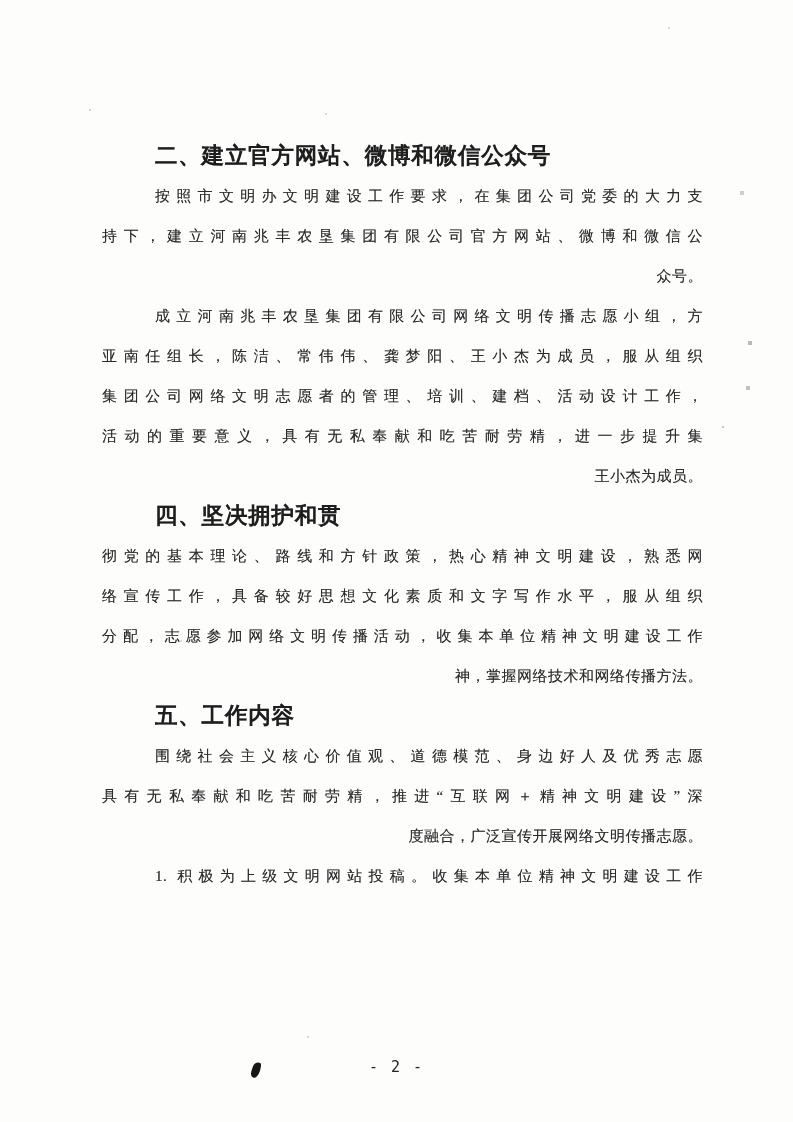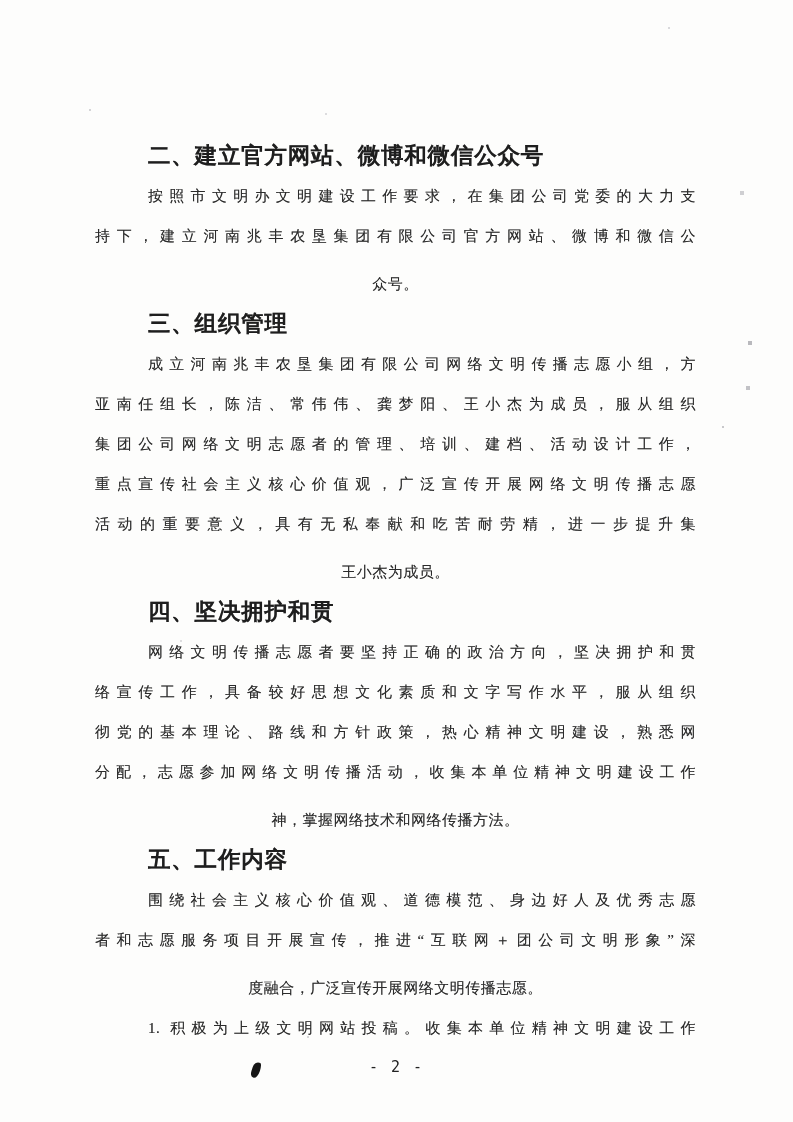"二、建立官方网站、微博和微信公众号" .content { left: 95px -> 102px }
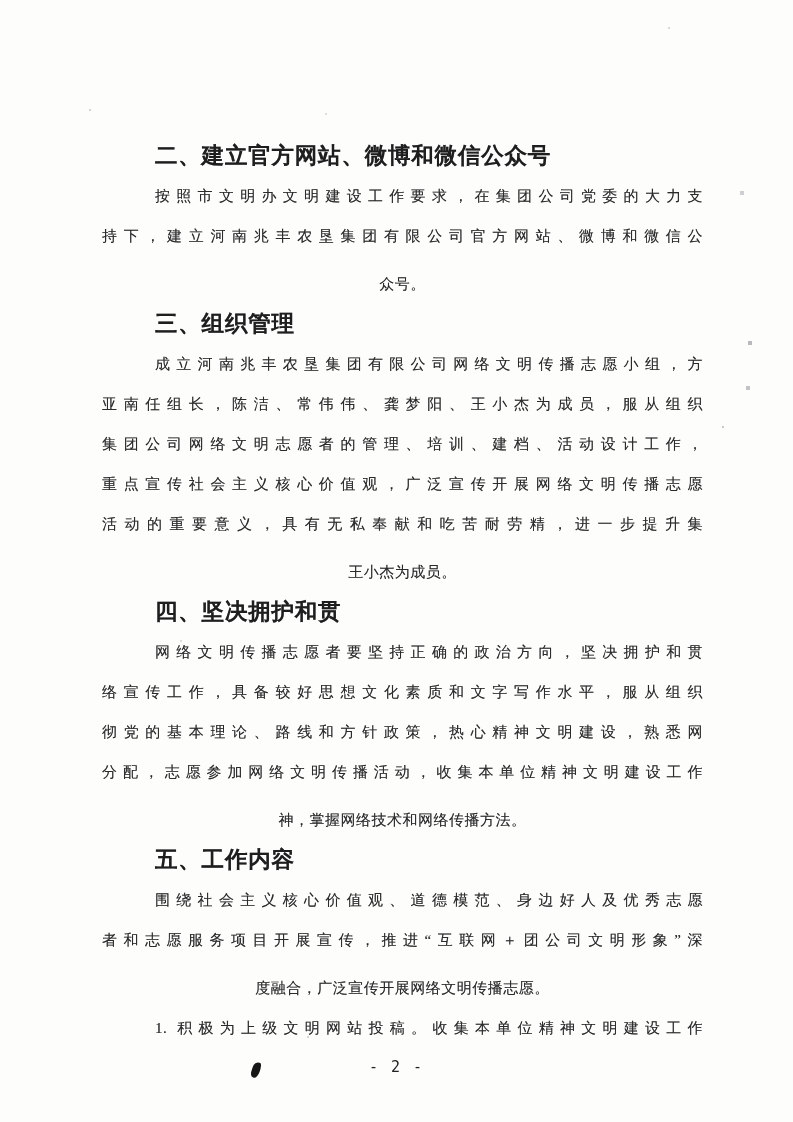"众号。" .line.la { margin-top: 8px -> none; text-align: center -> right }
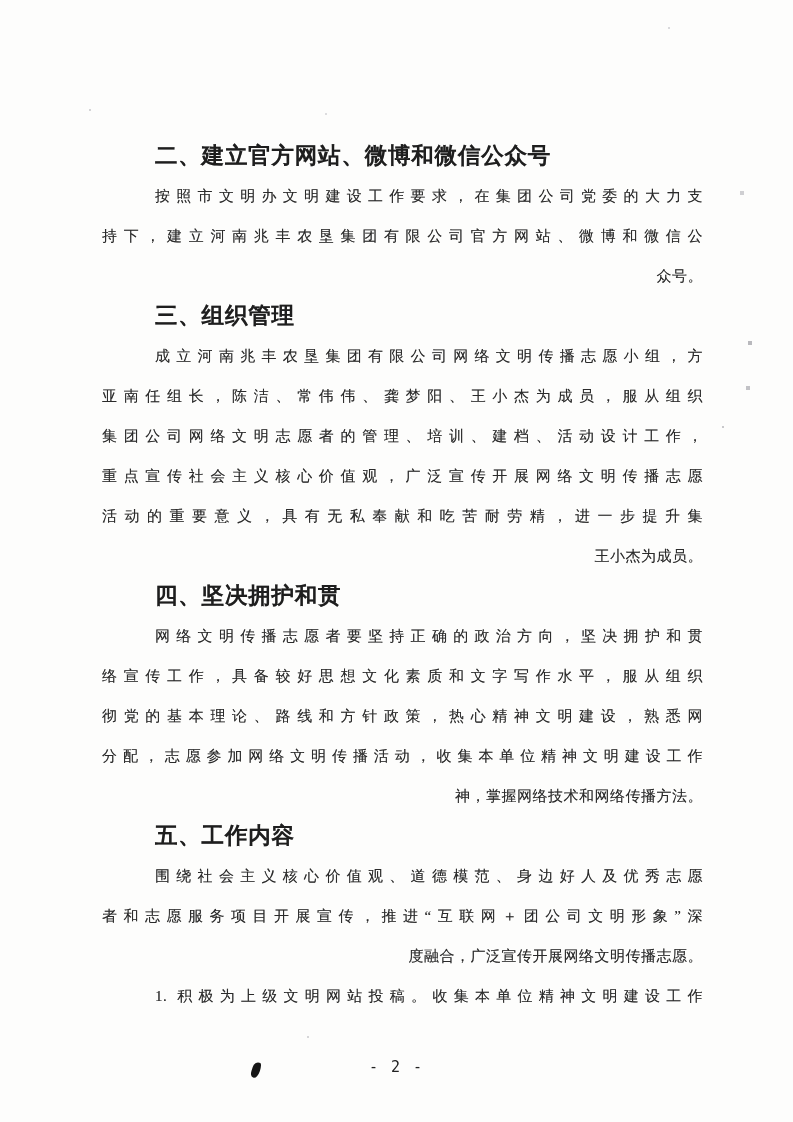"三、组织管理" div.line { html: <div>三、组织管理</div> -> none }
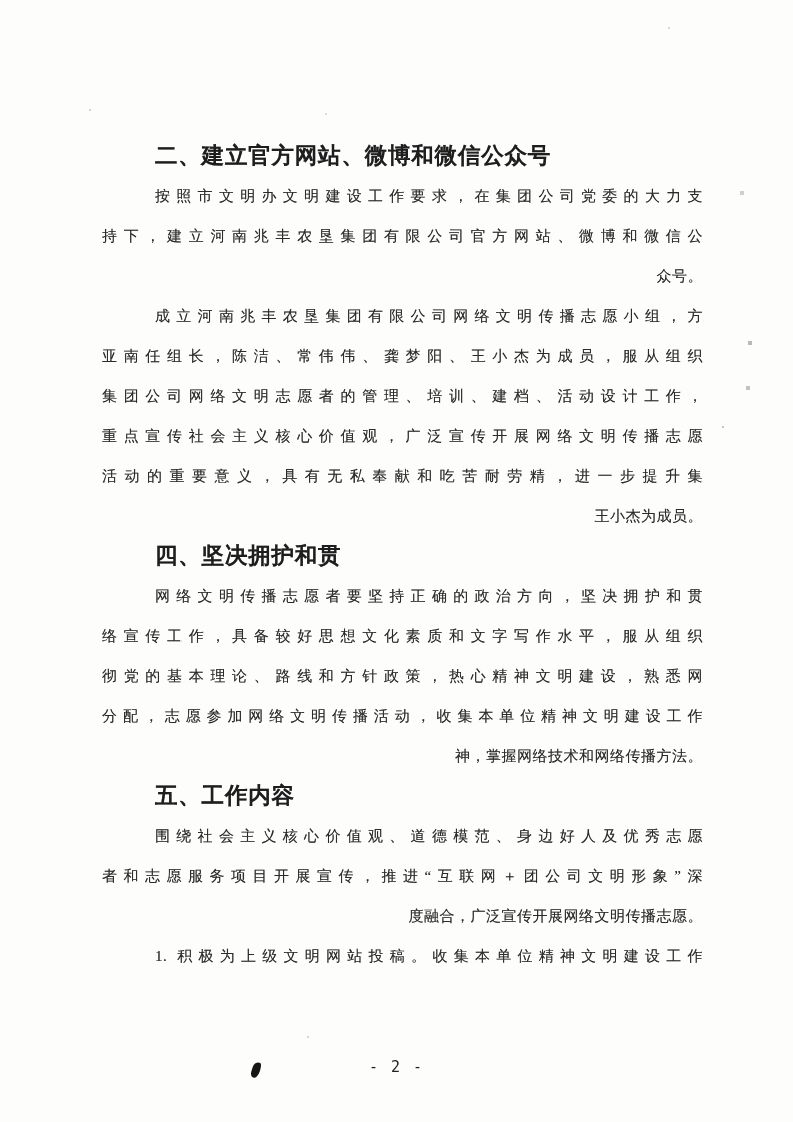"重点宣传社会主义核心价值观，广泛宣传开展网络文明传播志愿" div.line { html: <div>重点宣传社会主义核心价值观，广泛宣传开展网络文明传播志愿</div> -> none }
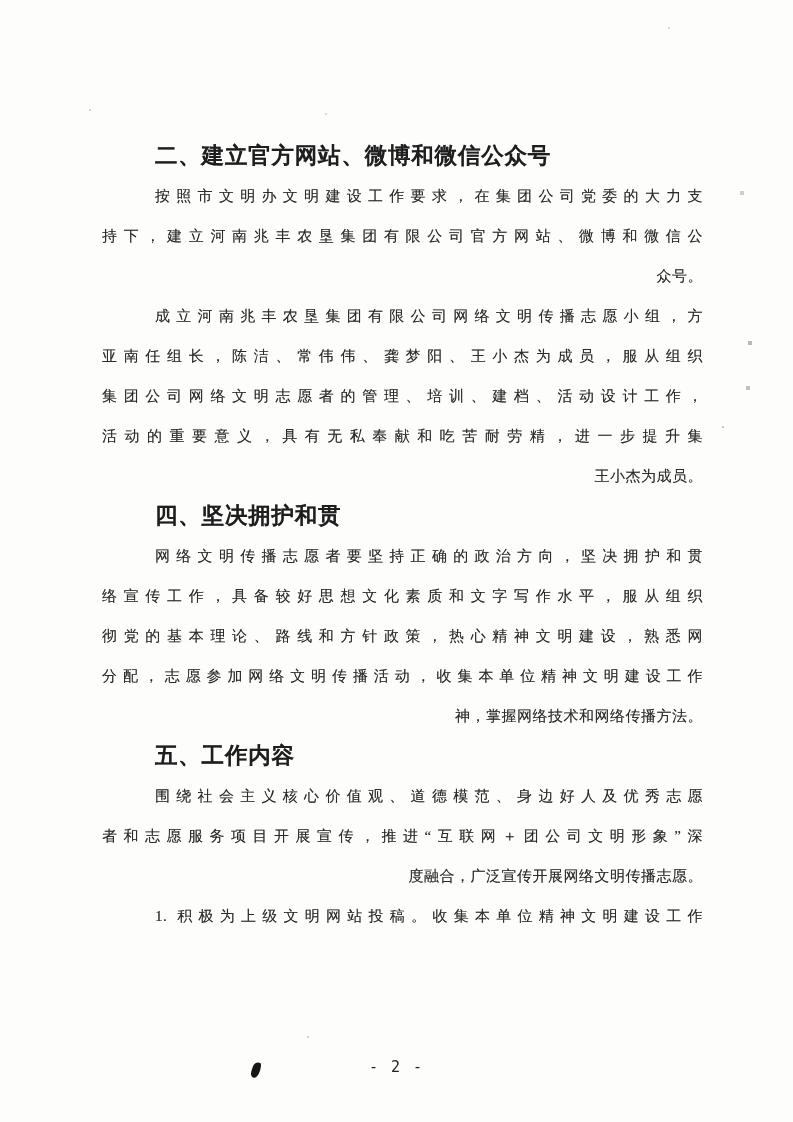"网络文明传播志愿者要坚持正确的政治方向，坚决拥护和贯" div.line { html: <div>网络文明传播志愿者要坚持正确的政治方向，坚决拥护和贯</div> -> none }
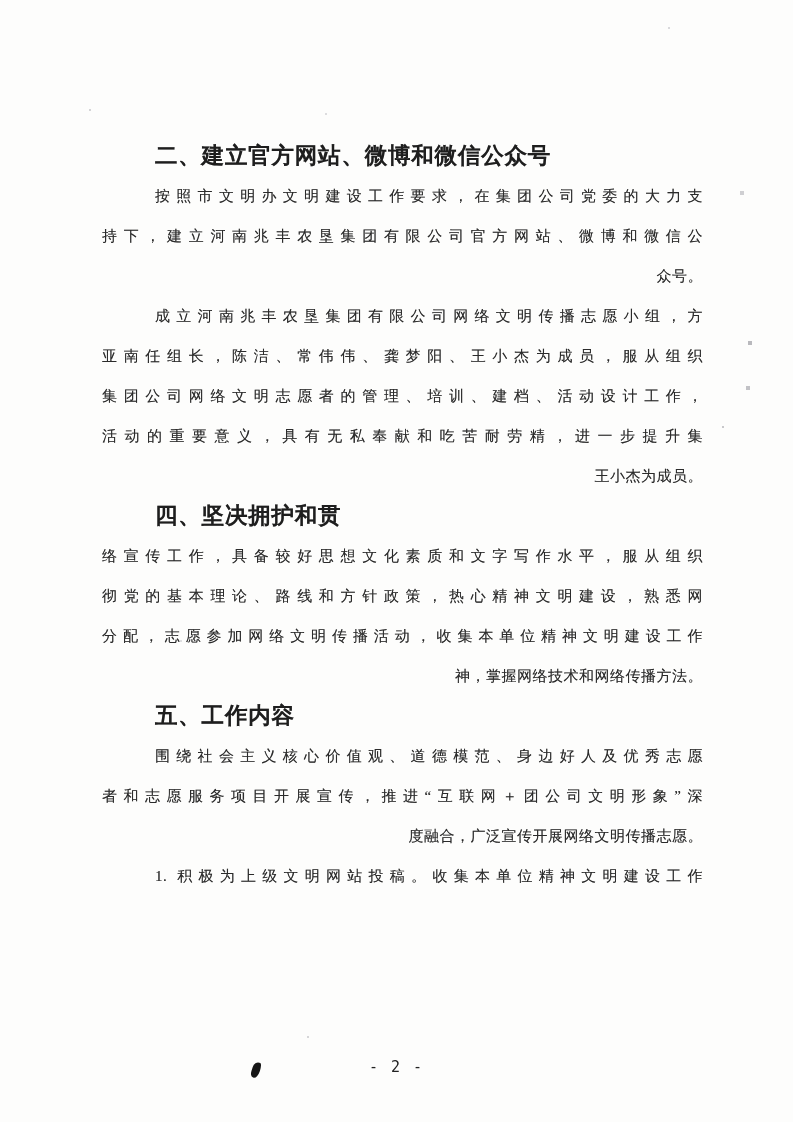"络宣传工作，具备较好思想文化素质和文字写作水平，服从组织" div.line { order: before "彻党的基本理论、路线和方针政策，热心精神文明建设，熟悉网" -> after "彻党的基本理论、路线和方针政策，热心精神文明建设，熟悉网" }
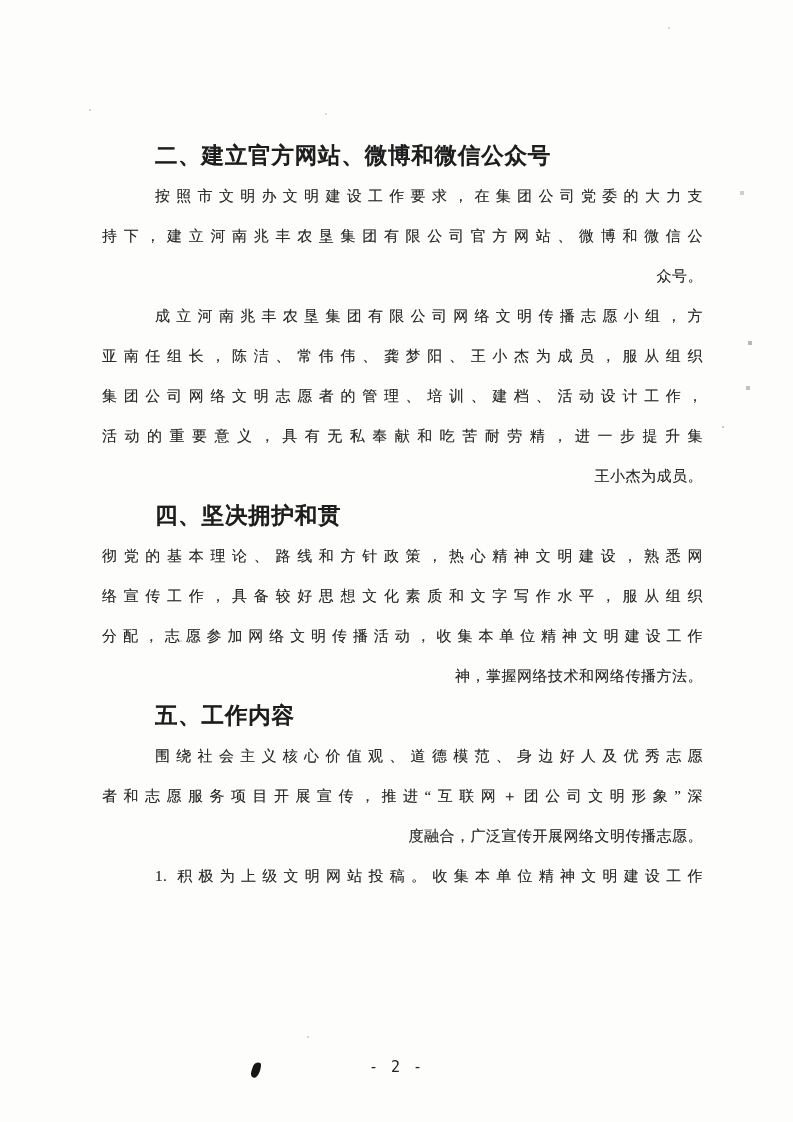"者和志愿服务项目开展宣传，推进“互联网＋团公司文明形象”深" div.line { text: 者和志愿服务项目开展宣传，推进“互联网＋团公司文明形象 -> 具有无私奉献和吃苦耐劳精，推进“互联网＋精神文明建设 }
